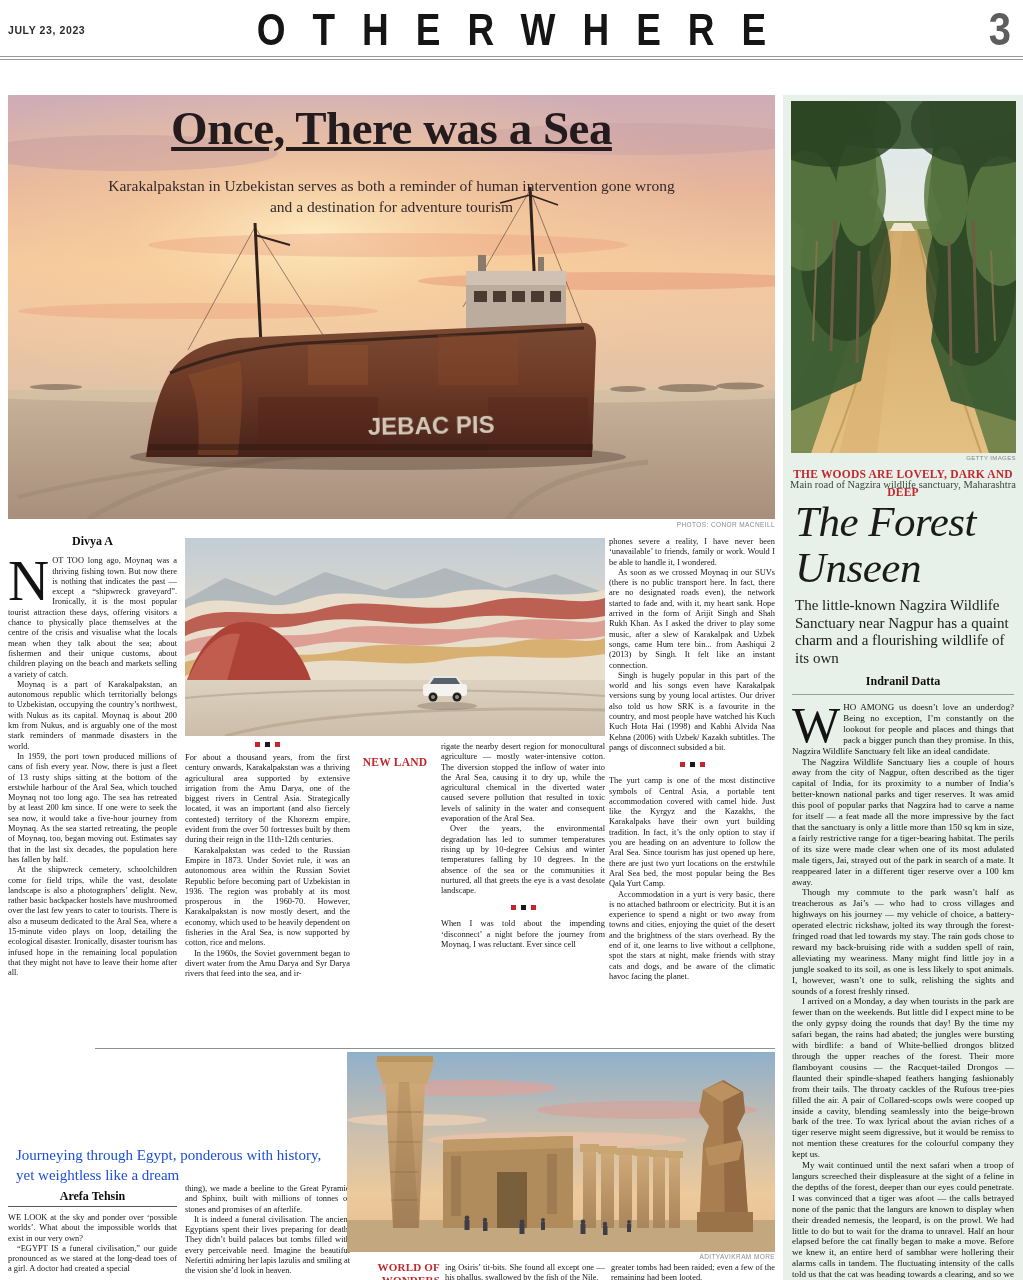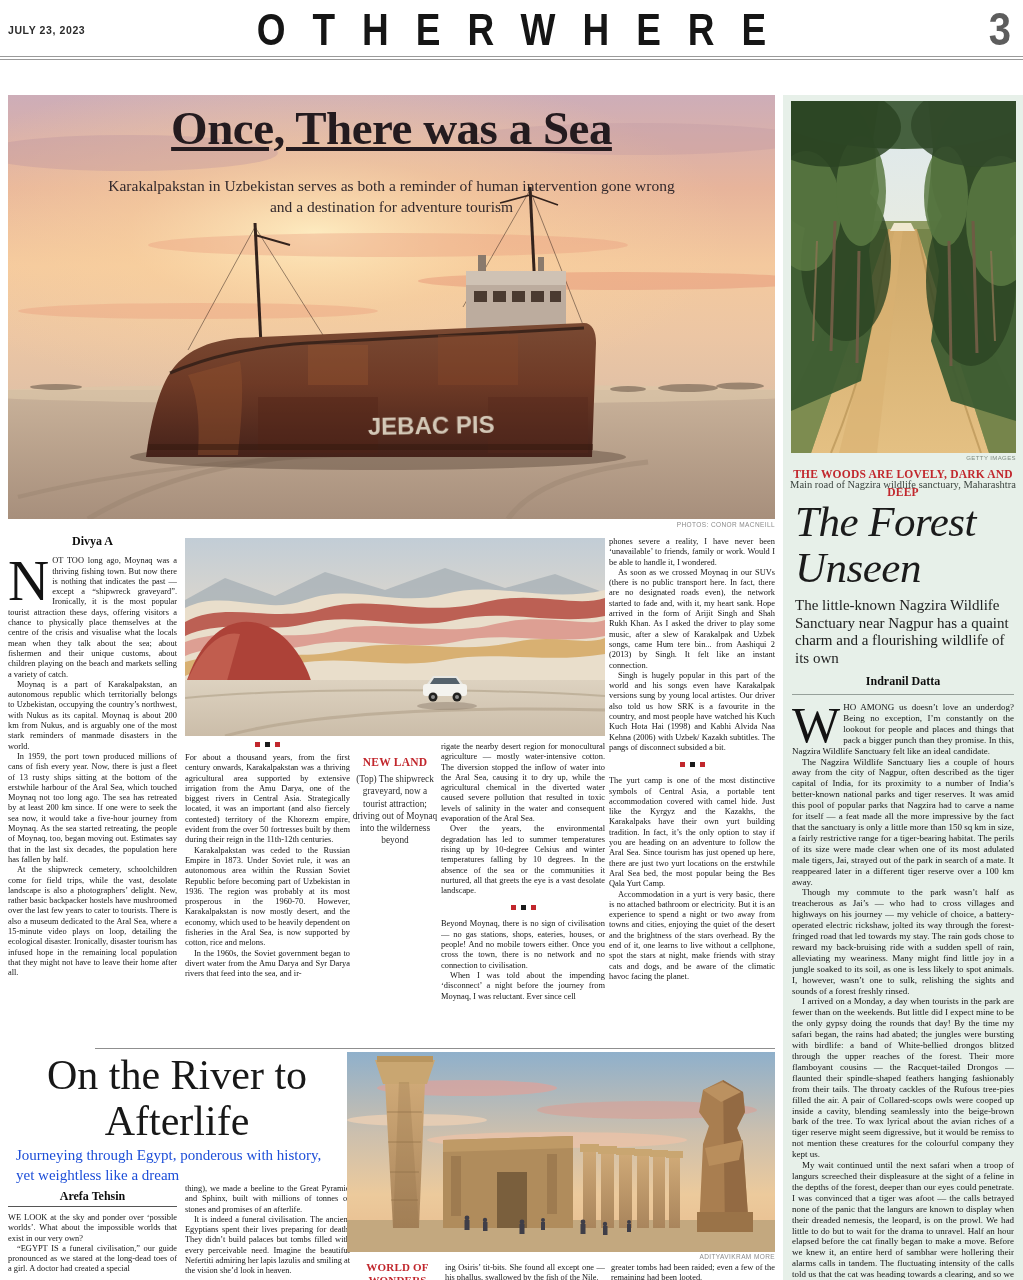"(Top) The shipwreck graveyard, now" div.captext { html: <div>(Top) The shipwreck graveyard, now a tourist attraction; driving out of Moynaq into the wilderness beyond</div> -> none }
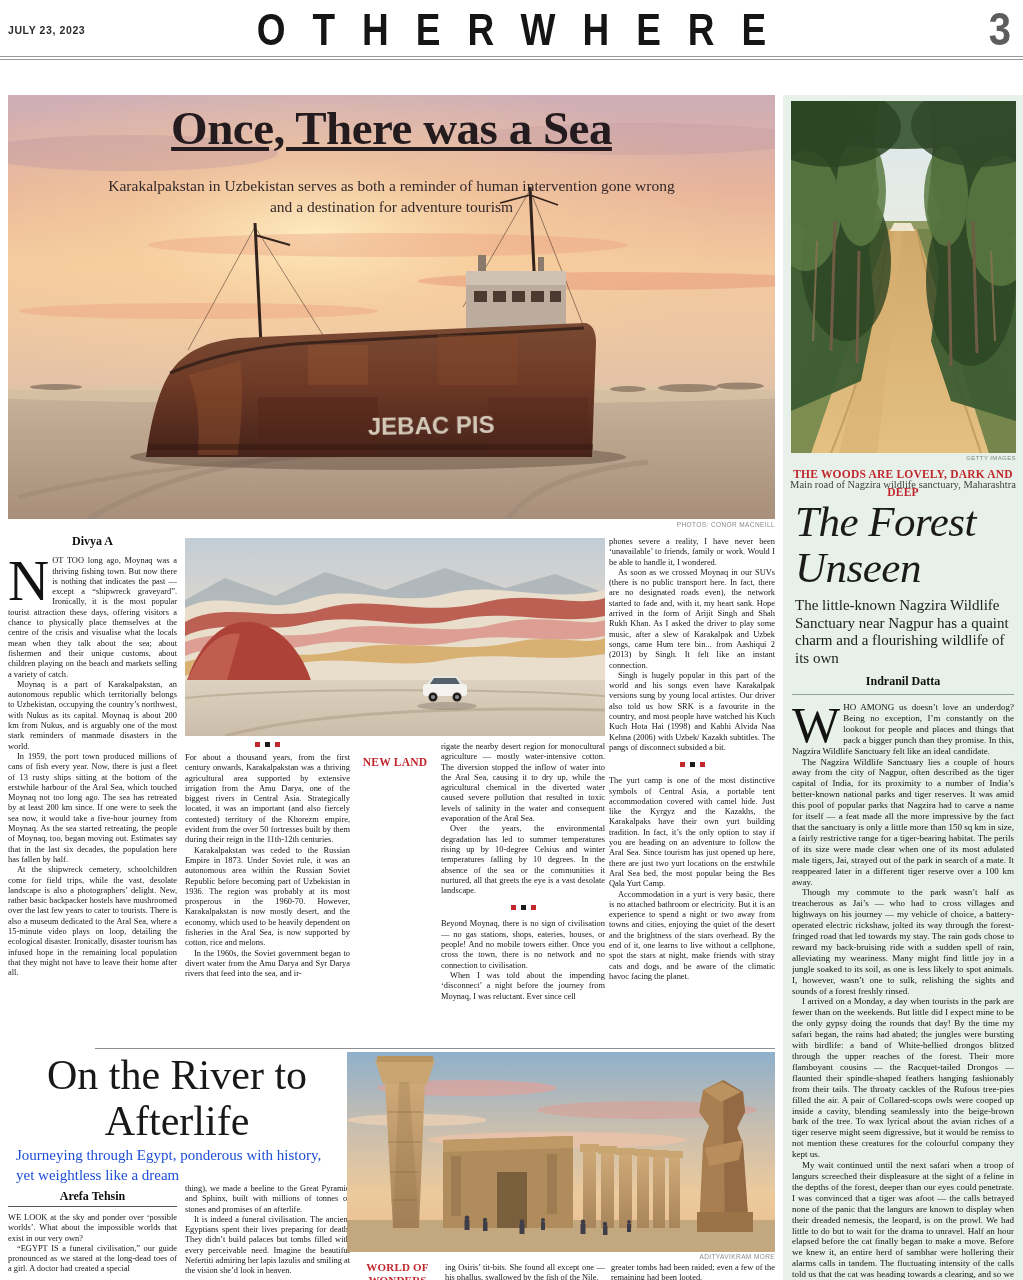"Beyond Moynaq, there is no" p { html: <p>Beyond Moynaq, there is no sign of civilisation — no gas stations, shops, eateries, houses, or people! And no mobile towers either. Once you cross the town, there is no network and no connection to civilisation.</p> -> none }
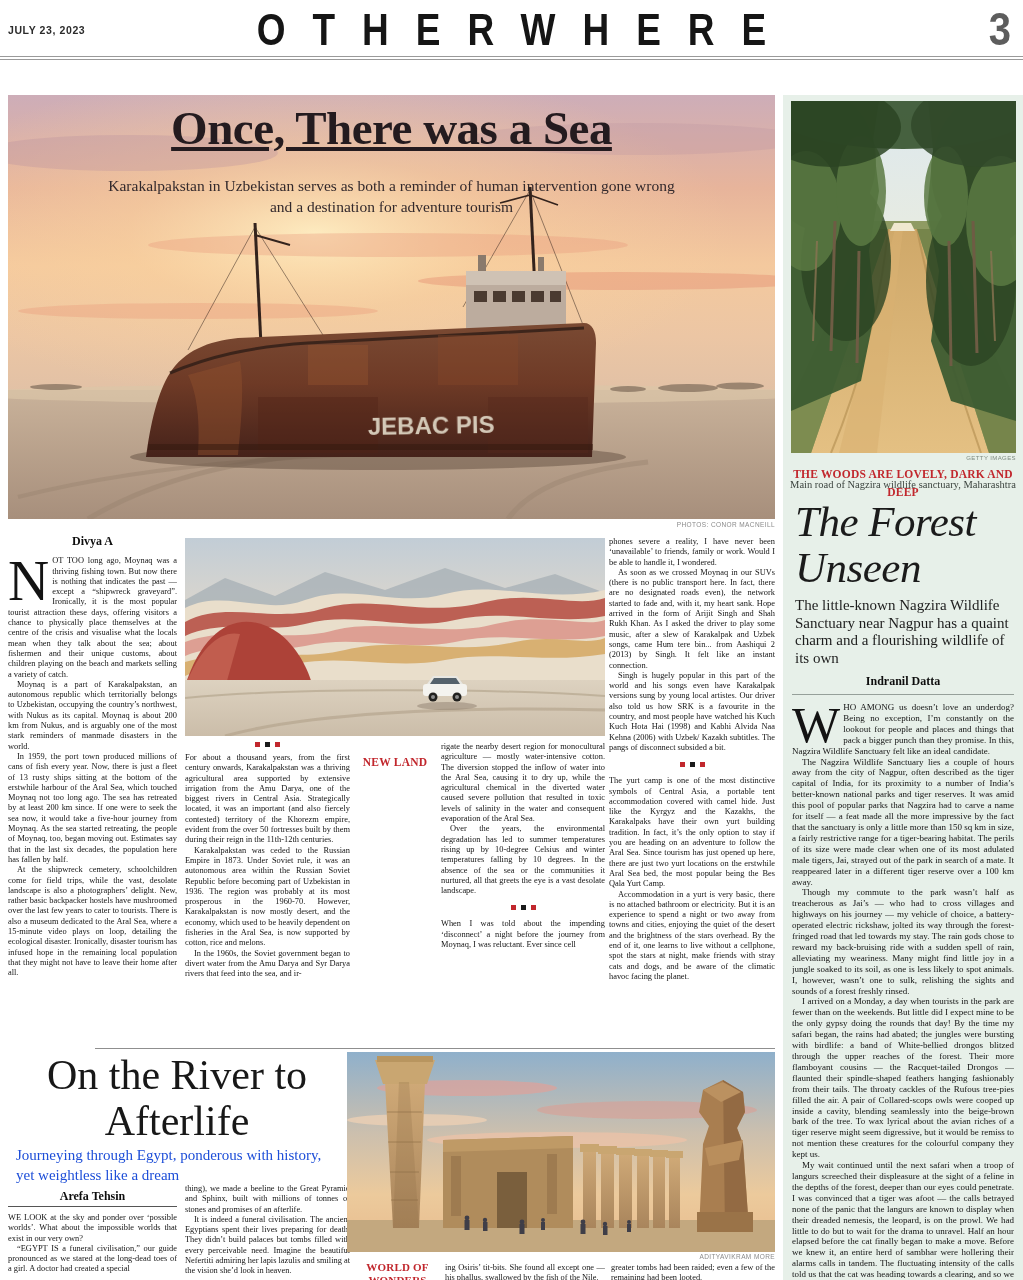"On the River to Afterlife" div.abs { html: <div>On the River to Afterlife</div> -> none }
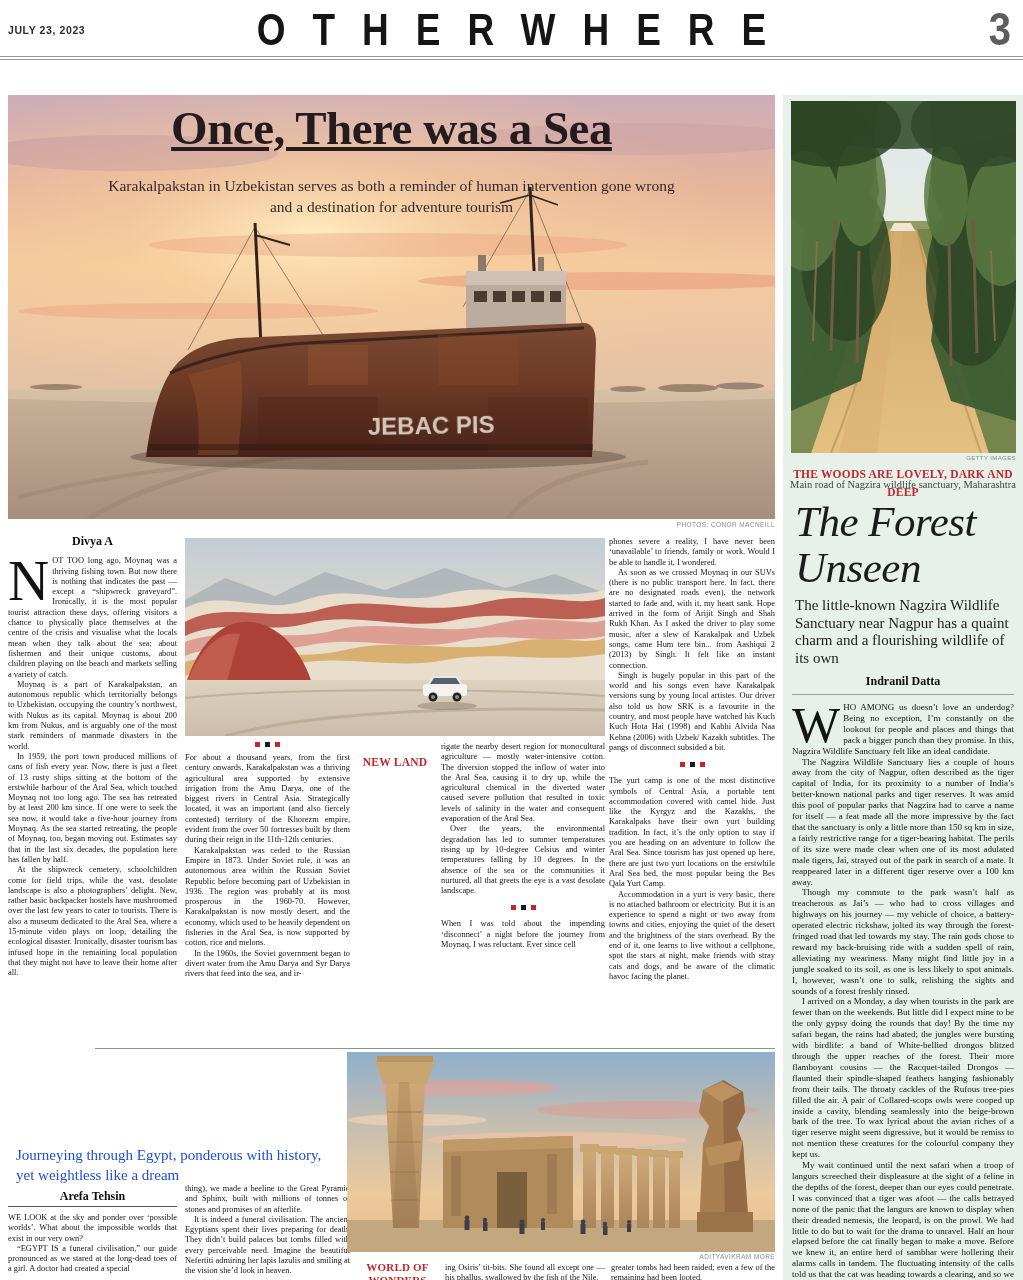"WORLD OF" .eg-cap { text-align: center -> right }
